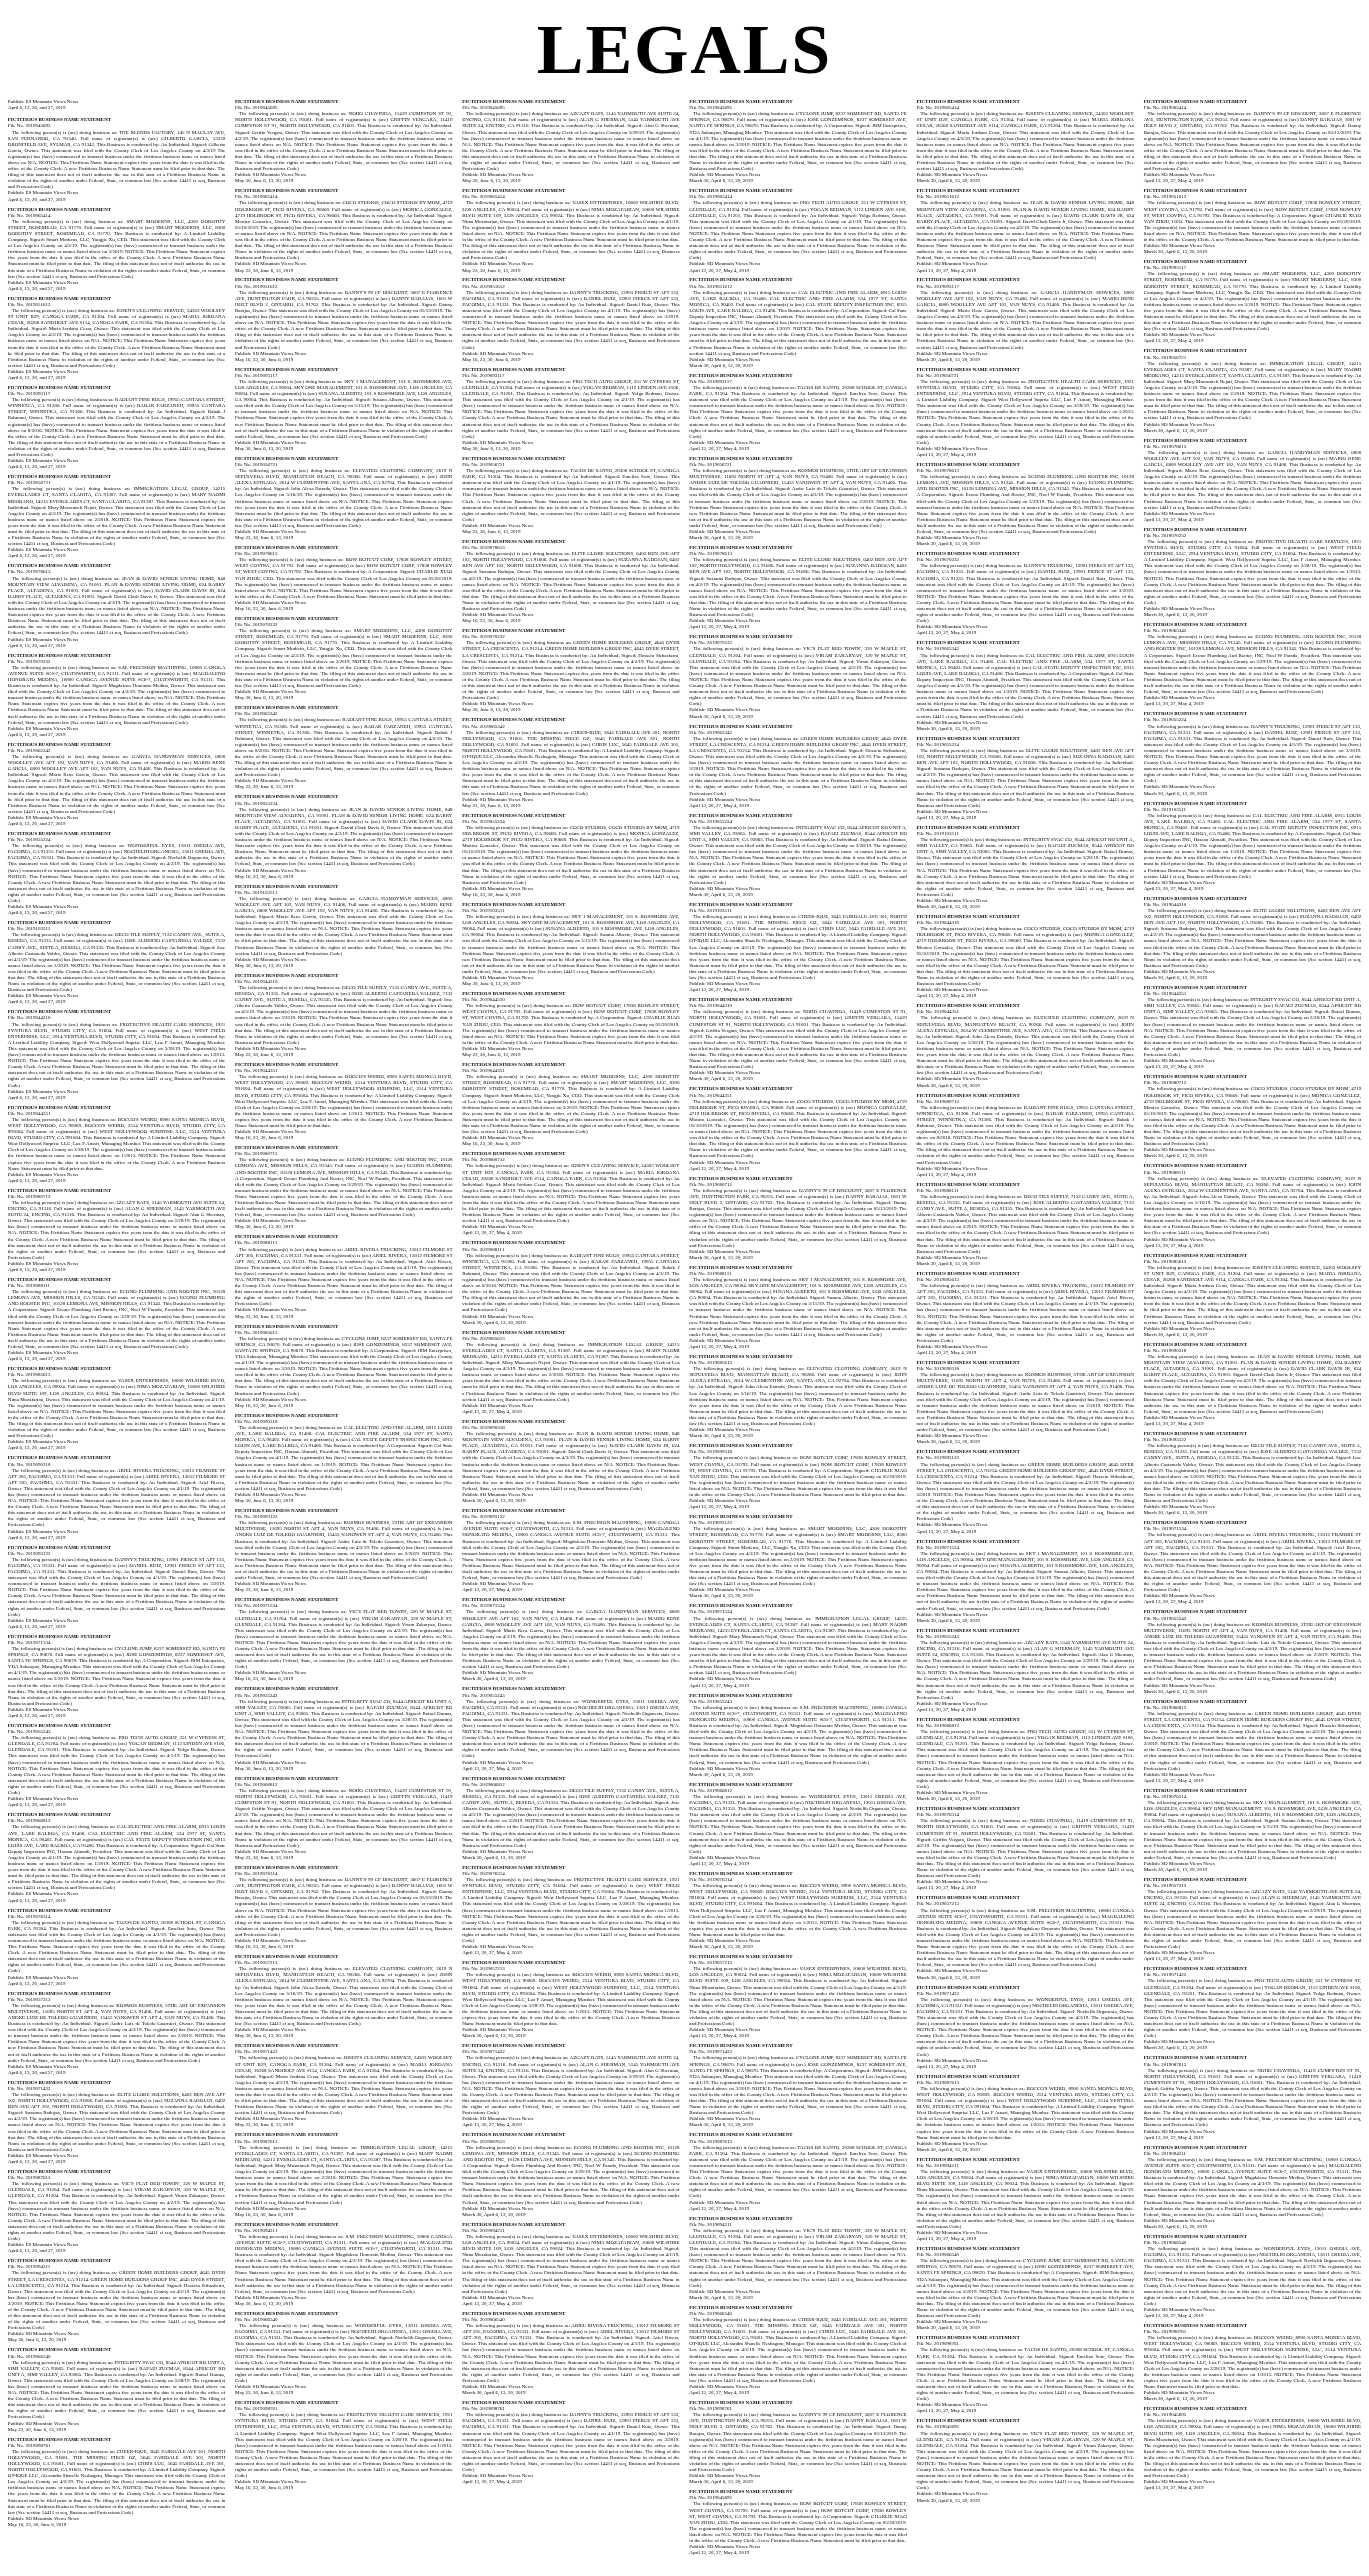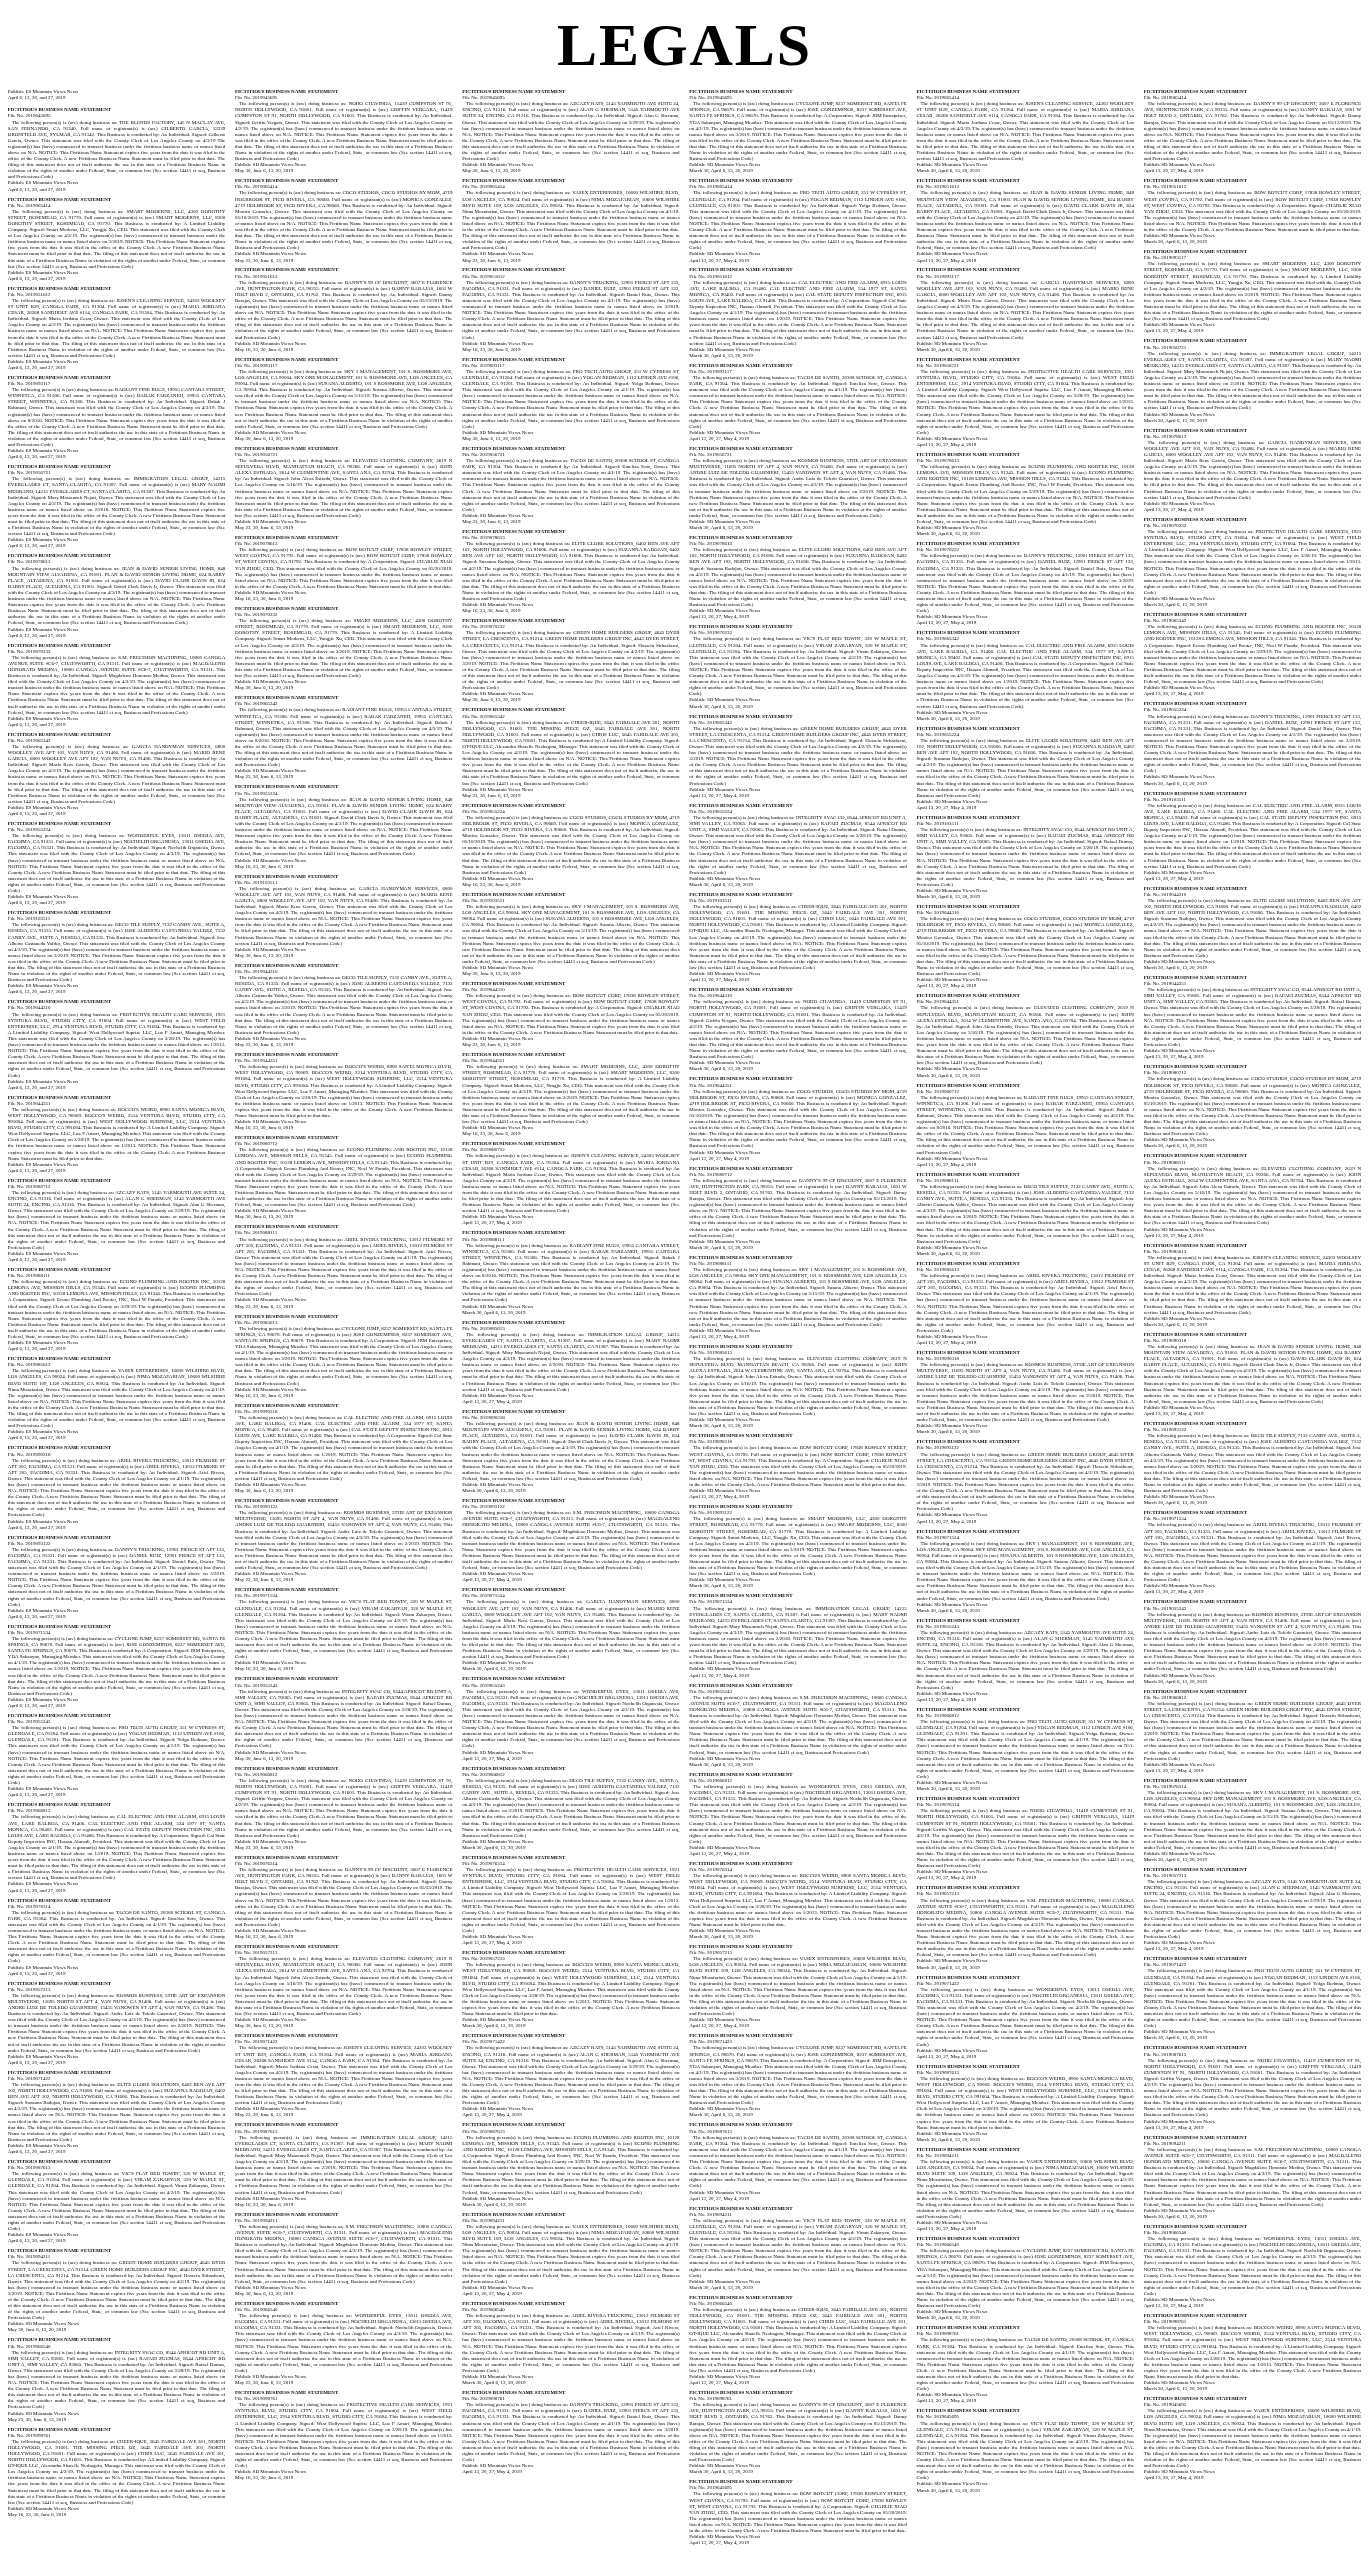"LEGALS" .masthead { font-size: 60px -> 70px }
